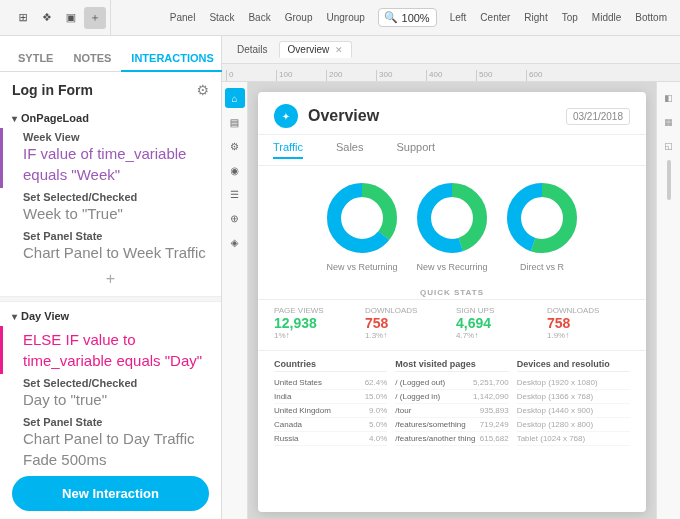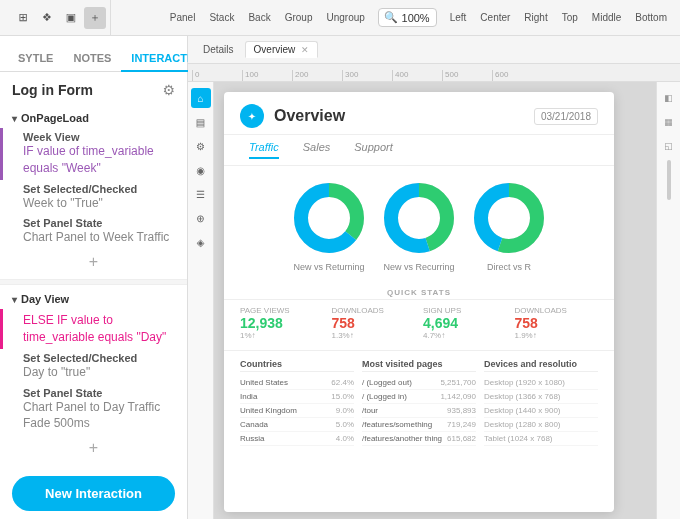"SYTLE" .left-panel { width: 188px -> 222px }
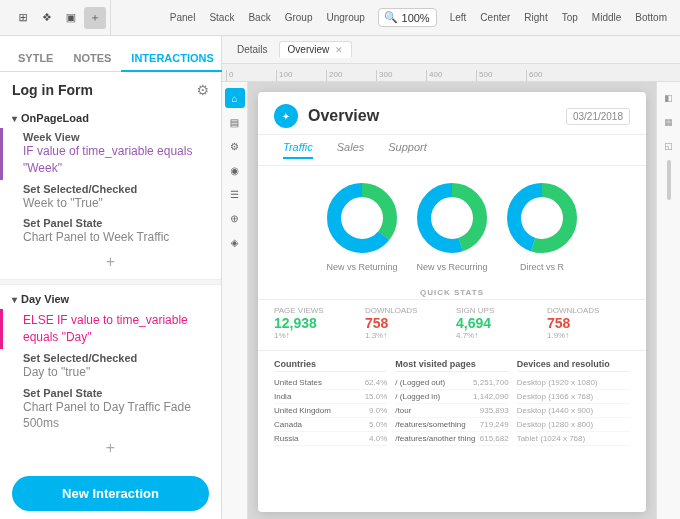"IF value of time_variable equals" .action-detail { font-size: 12px -> 15px }
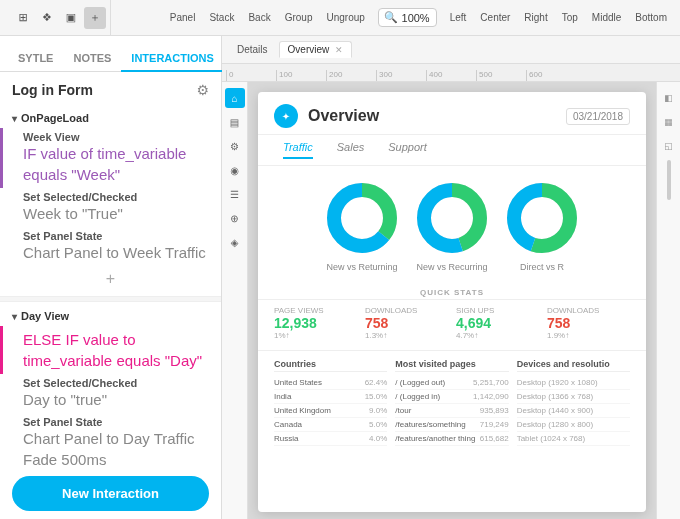"Traffic" .dash-nav { font-style: italic -> none; gap: 24px -> 33px; padding: 6px 25px -> 6px 15px }
